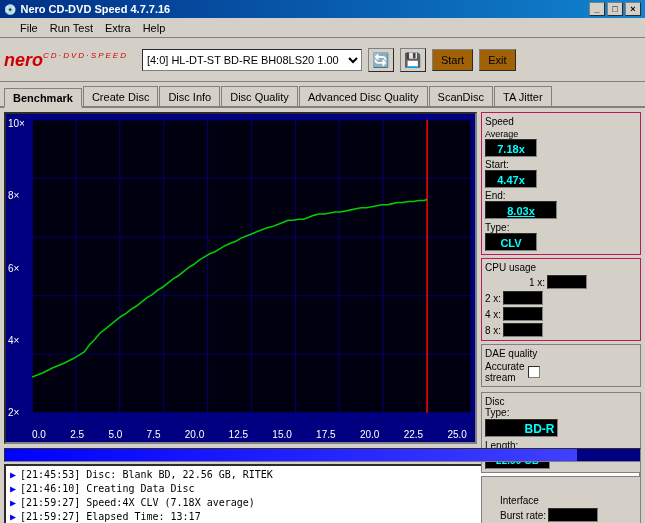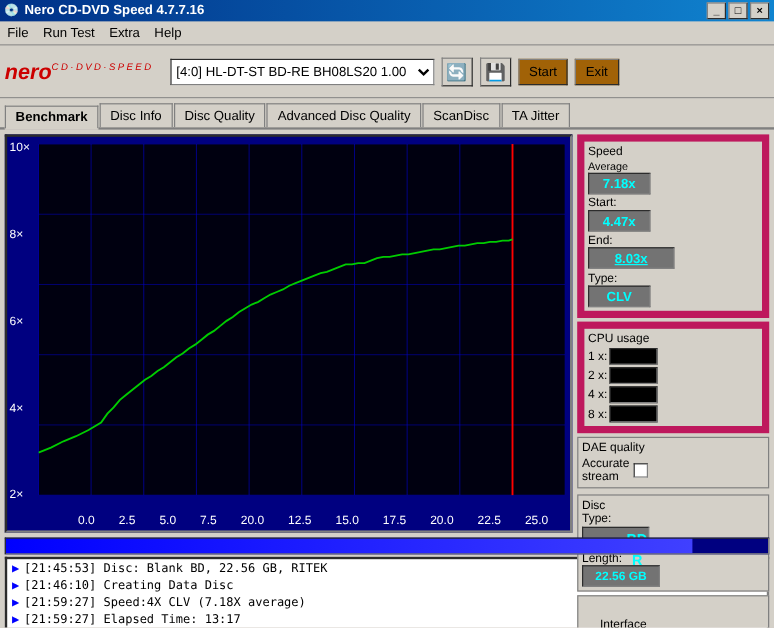"File" .menu-bar { padding: 0 0 -> 0 14px }
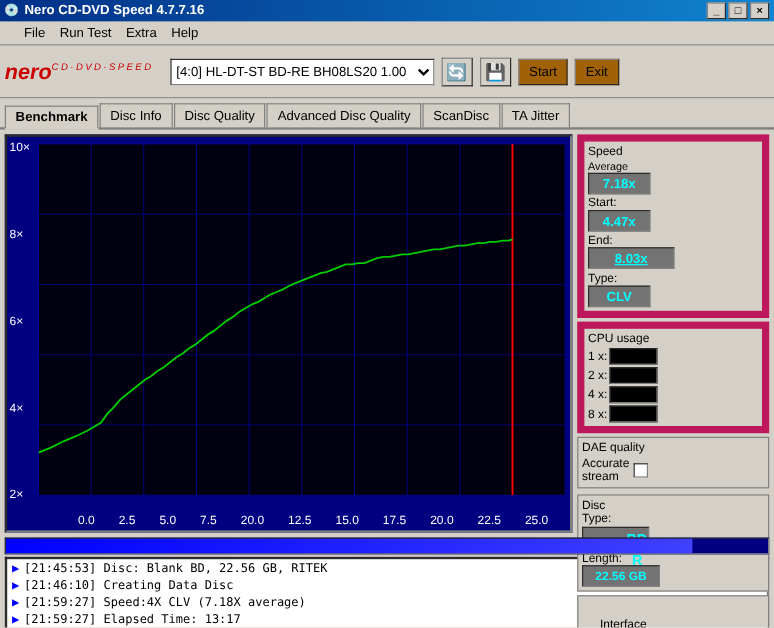"Create Disc" div.tab { html: none -> <div>Create Disc</div> }
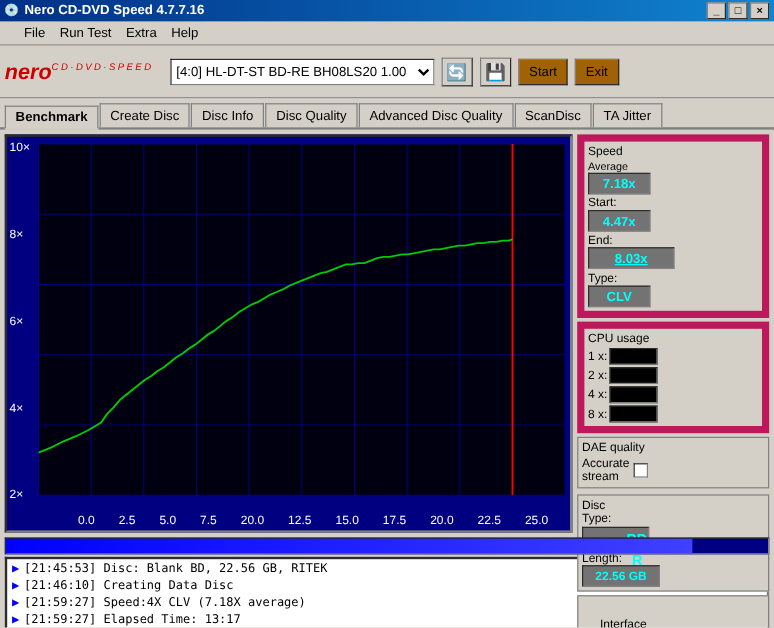"Speed" .info-group { border: 6px solid #be185d -> 1px solid #be185d }
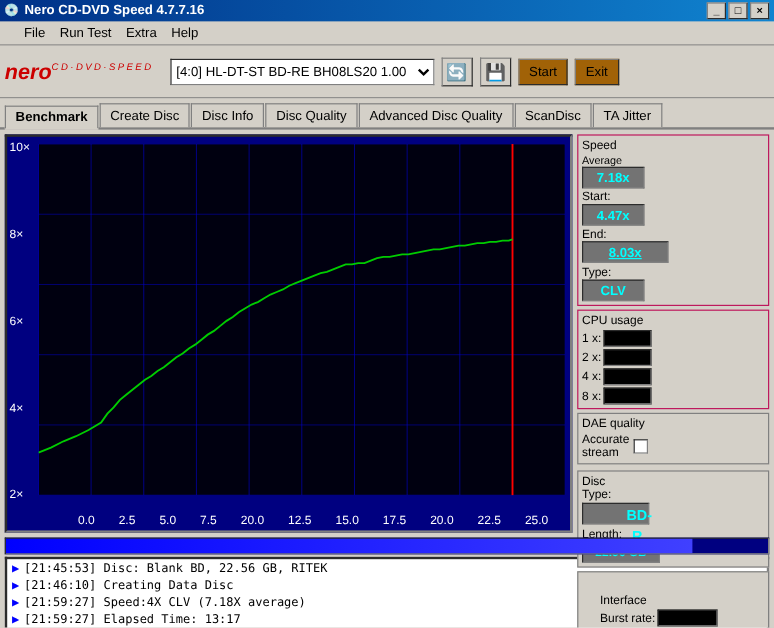"7.18x" .info-value { background: #737373 -> #000000 }
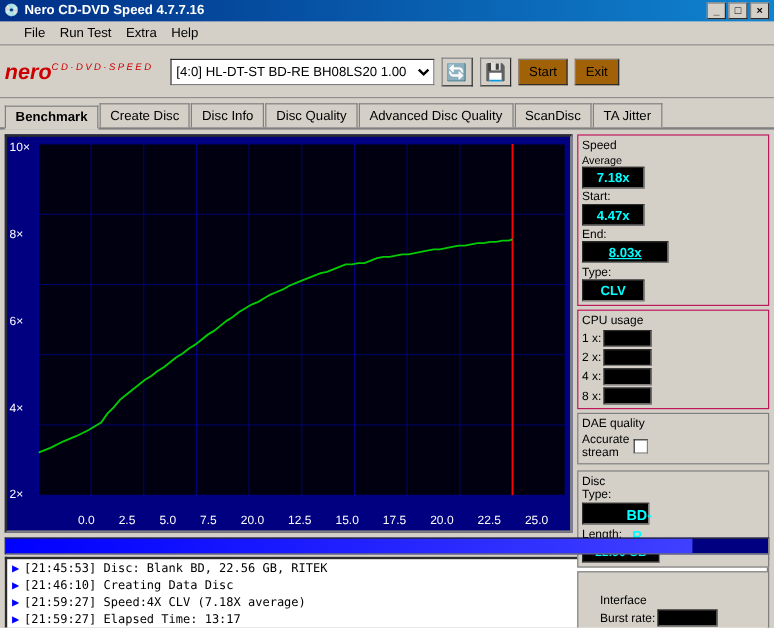"1 x:" div { margin-left: none -> 44px }
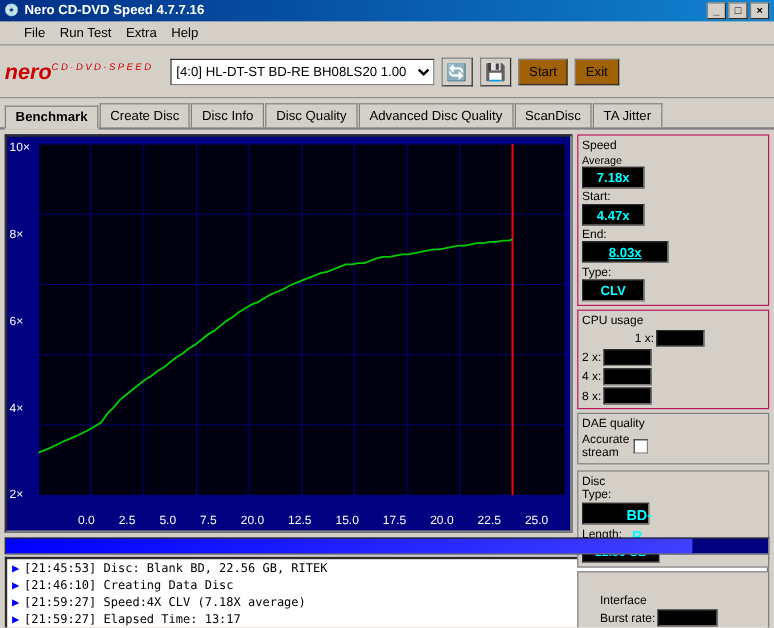"0.0" .x-labels { margin-left: 33px -> none; right: 18px -> 8px }
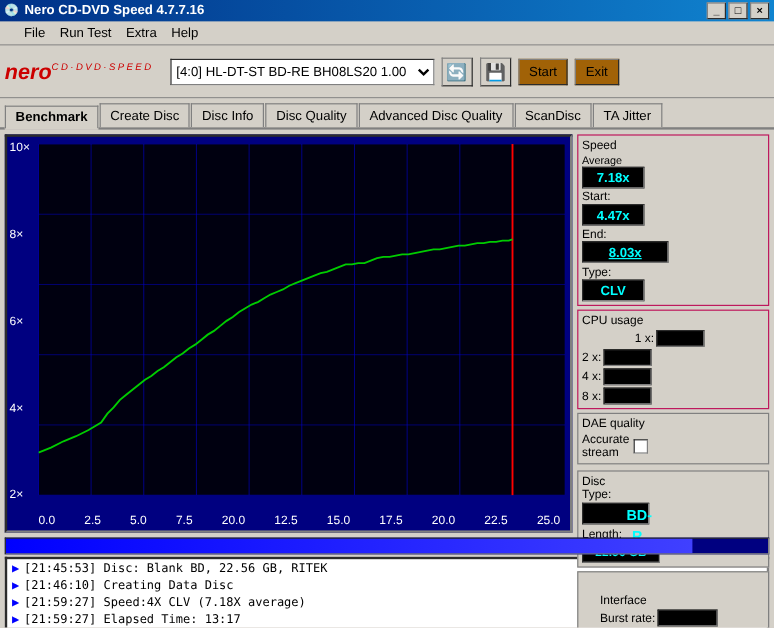"BD-R" div.info-value { width: 56px -> 73px }
